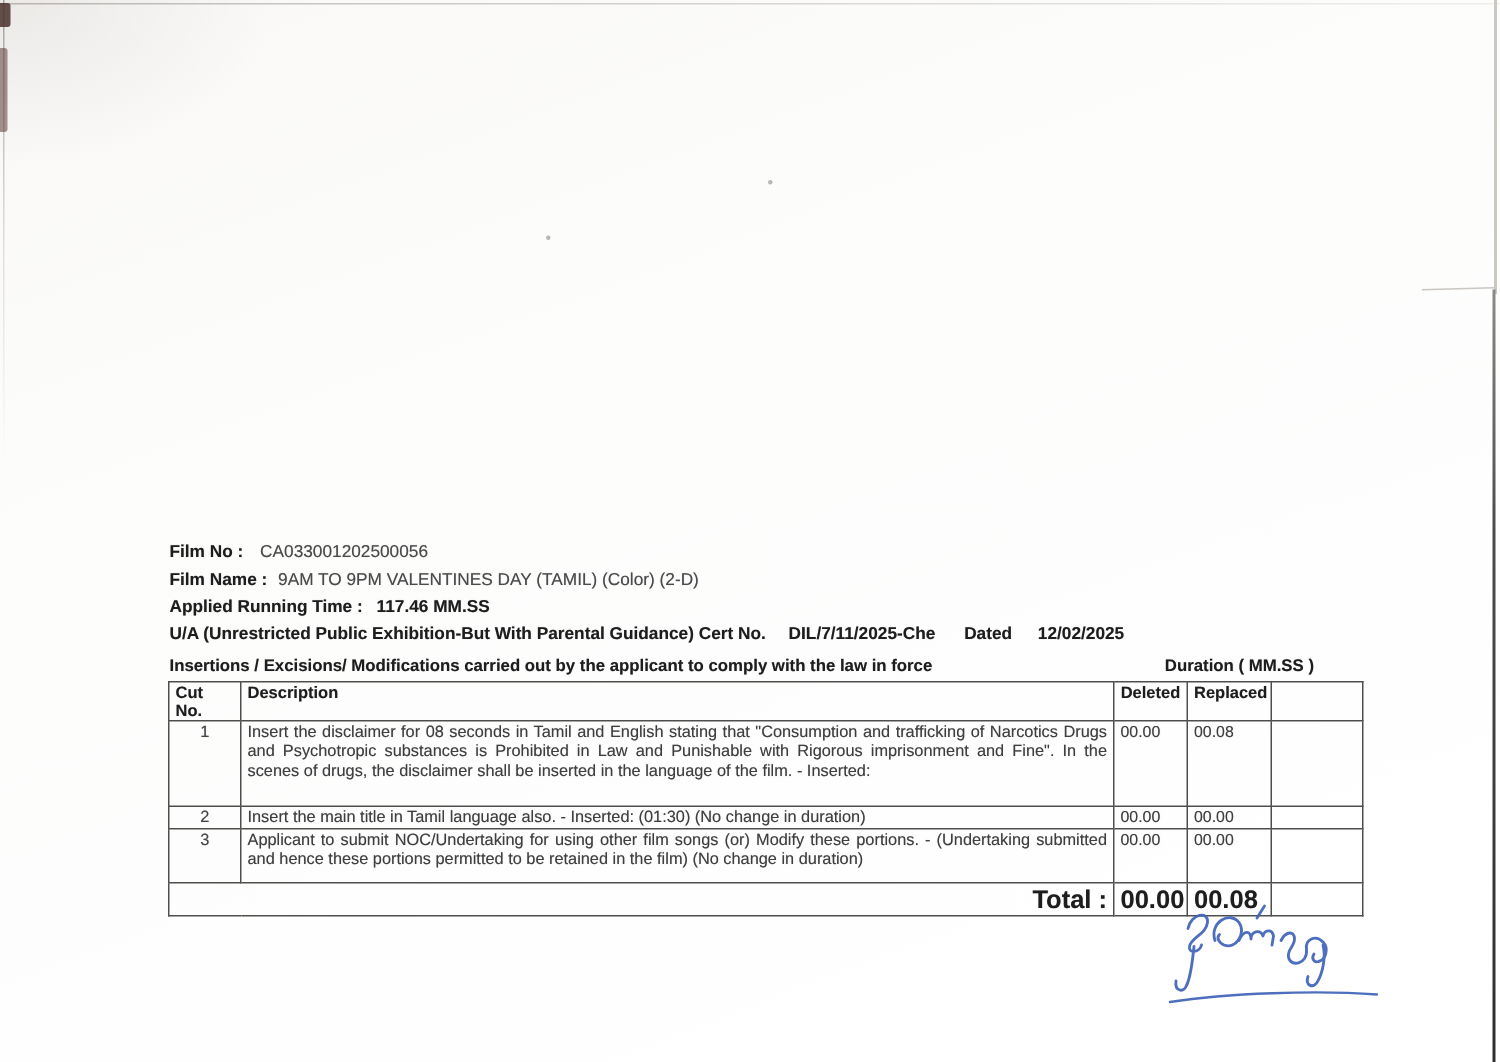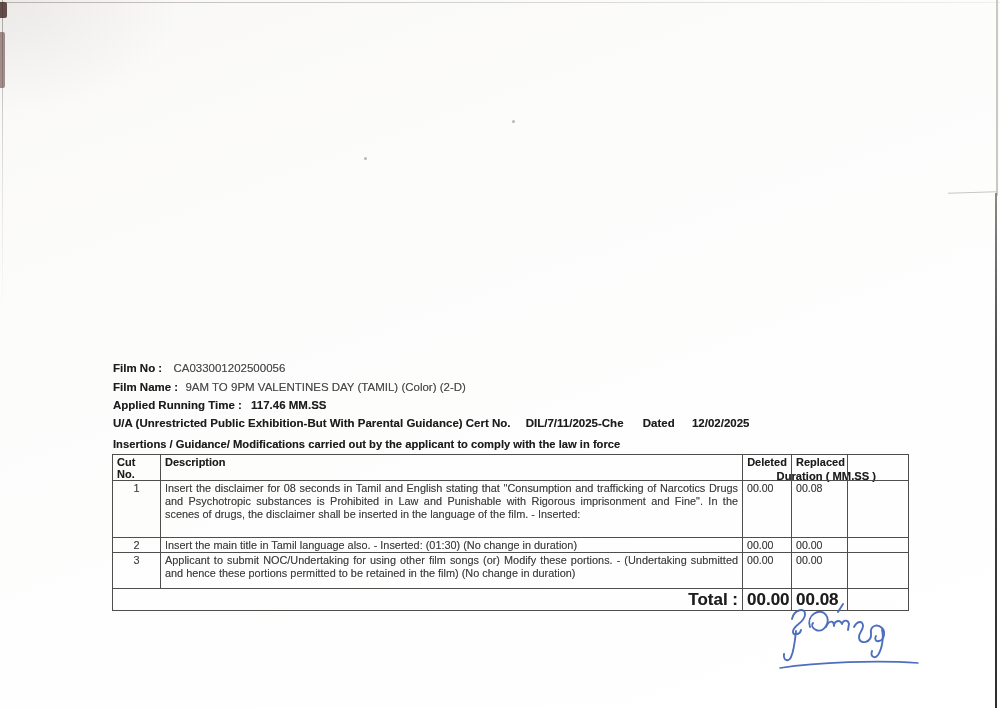"Film No :" b,.bold { margin-top: 32px -> none }
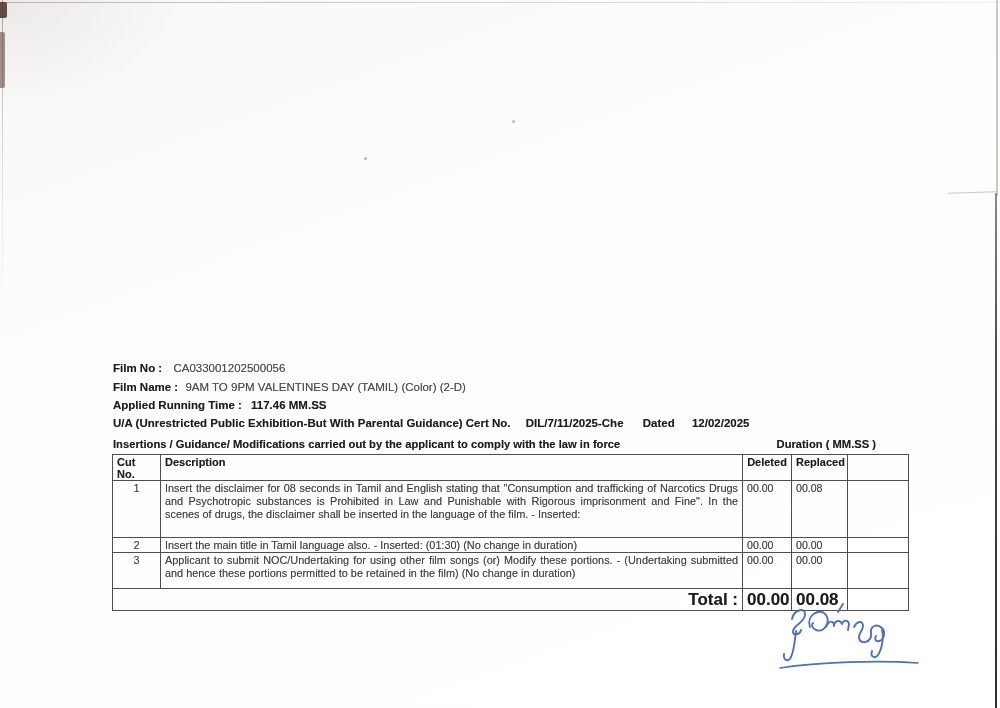"Insertions / Guidance/ Modifications" b { text: Guidance/ -> Excisions/ }
